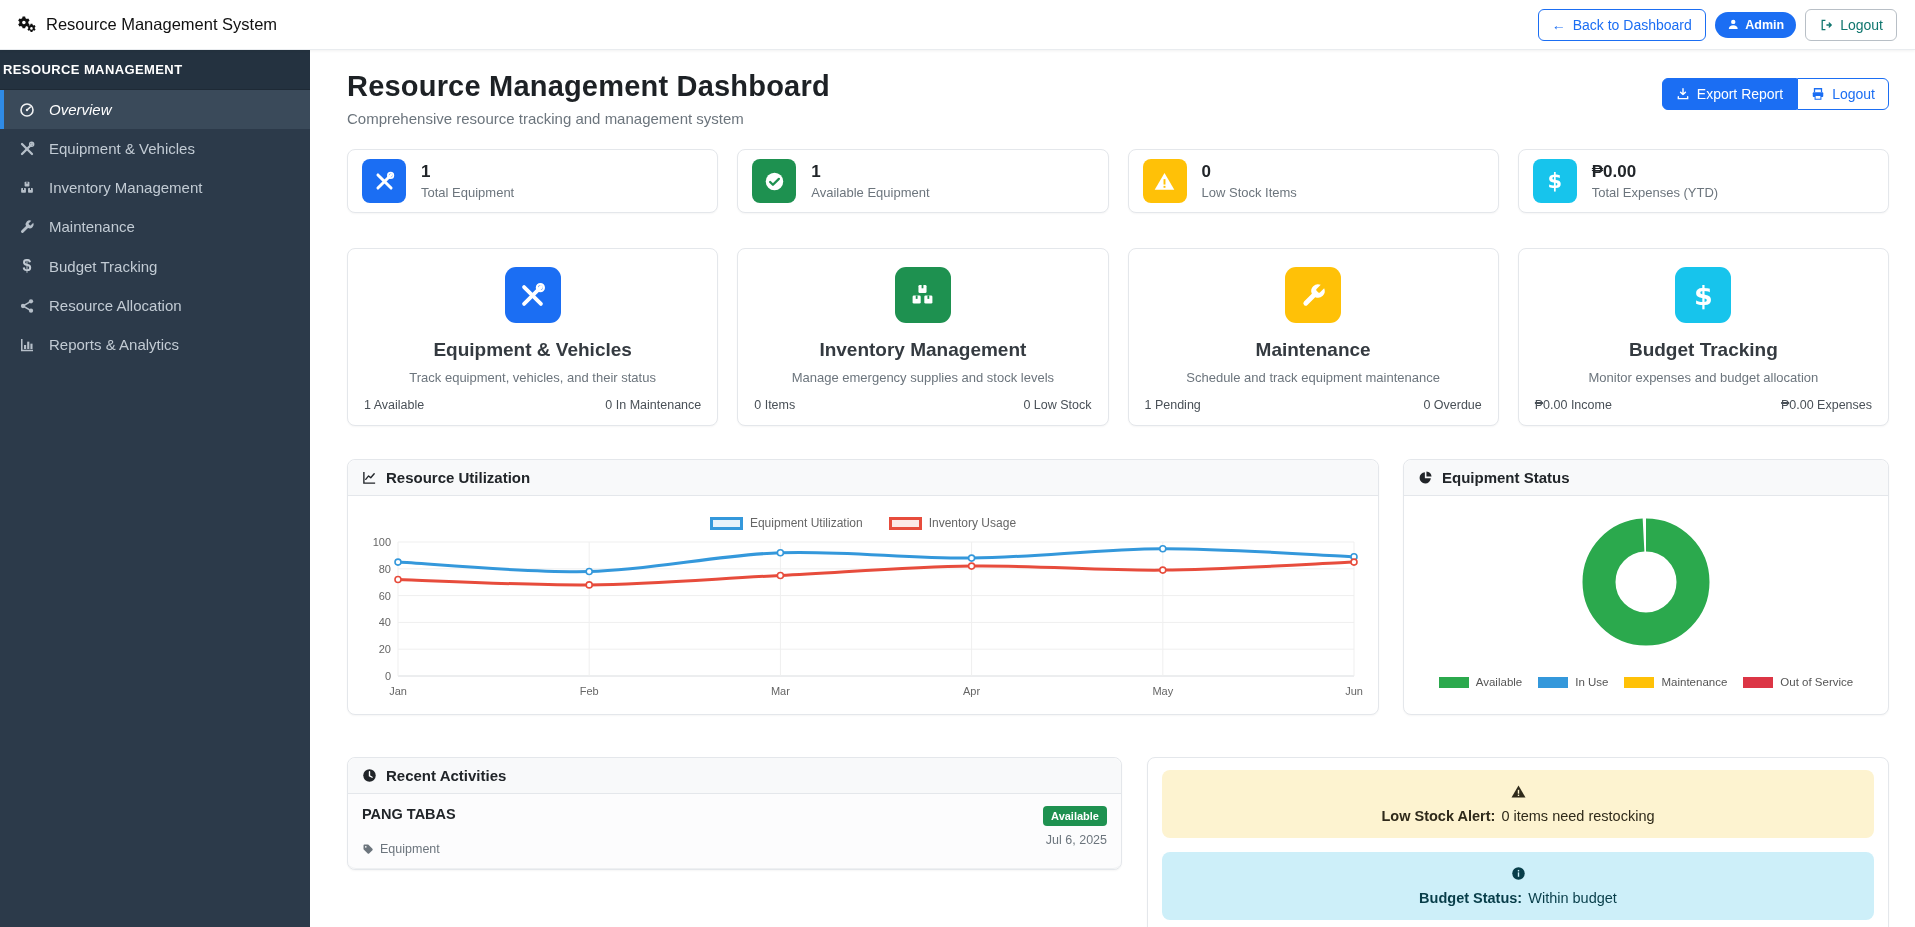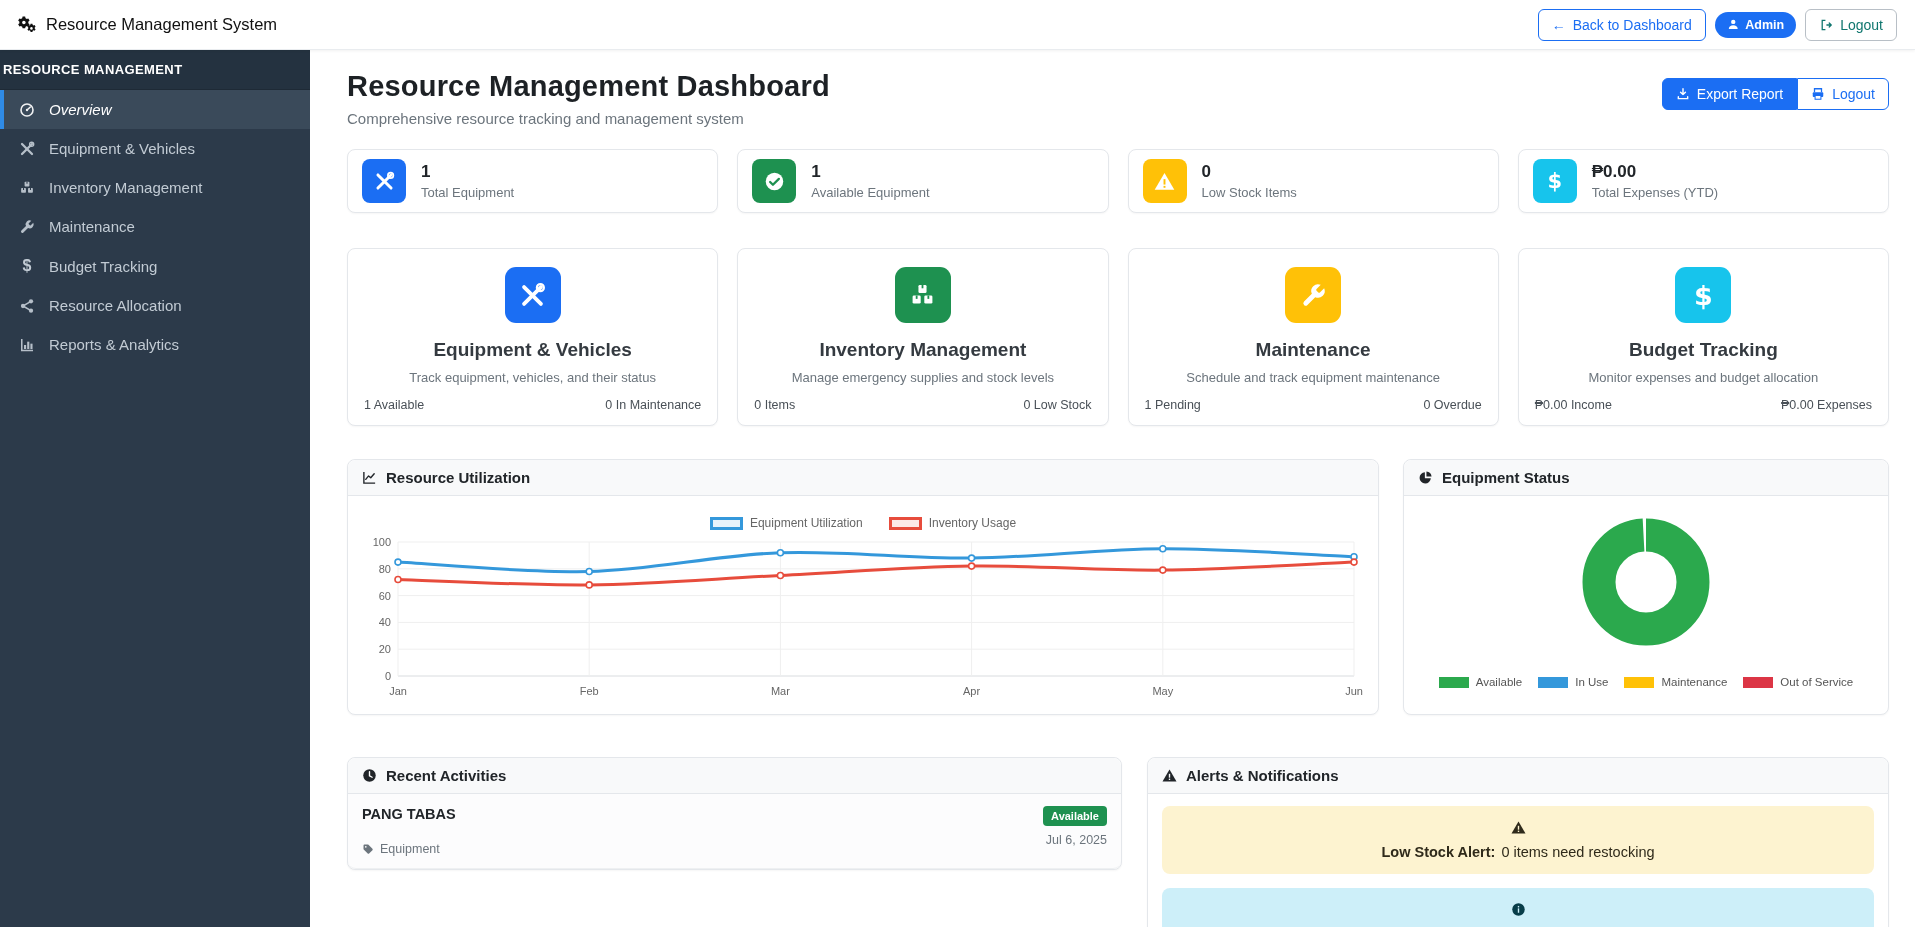"Alerts & Notifications" div.panel-header { html: <div> <svg> <use></use> </svg> <span>Alerts &amp; Notifications</span> </div> -> none }
